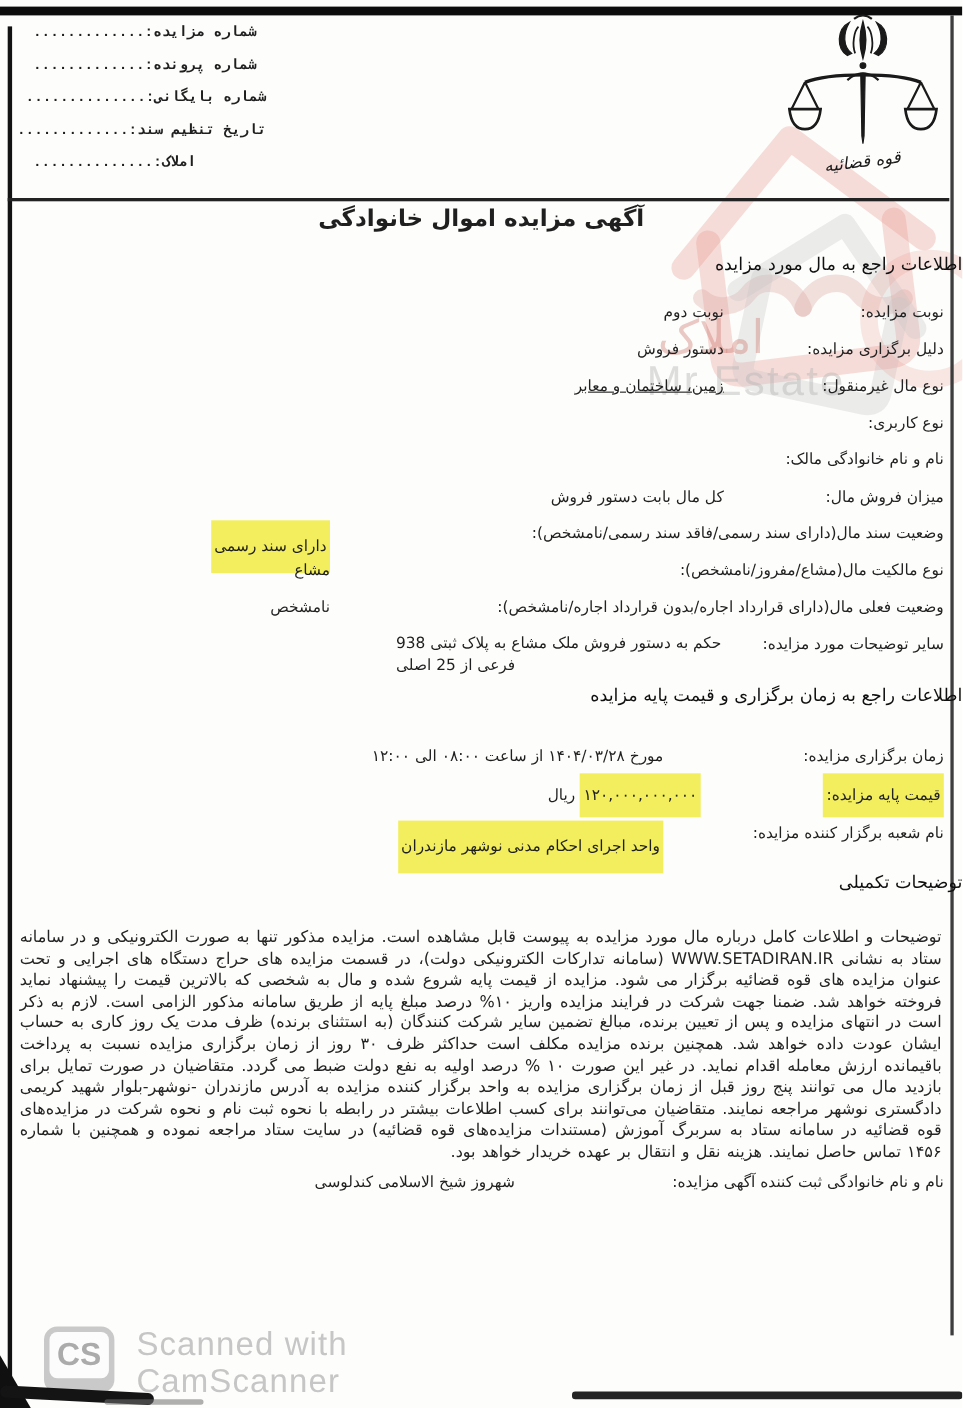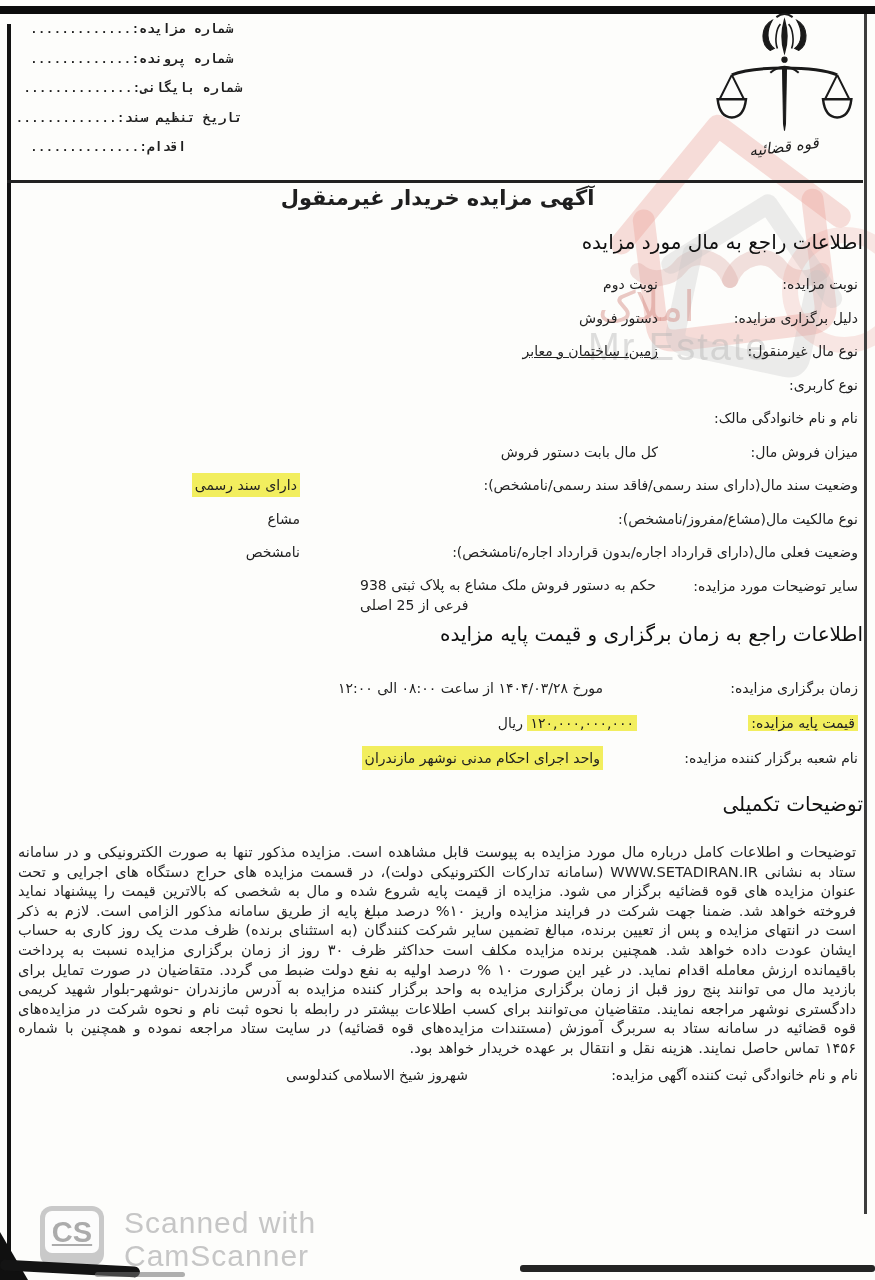"اقدام:.............." div { text: اقدام -> املاک }
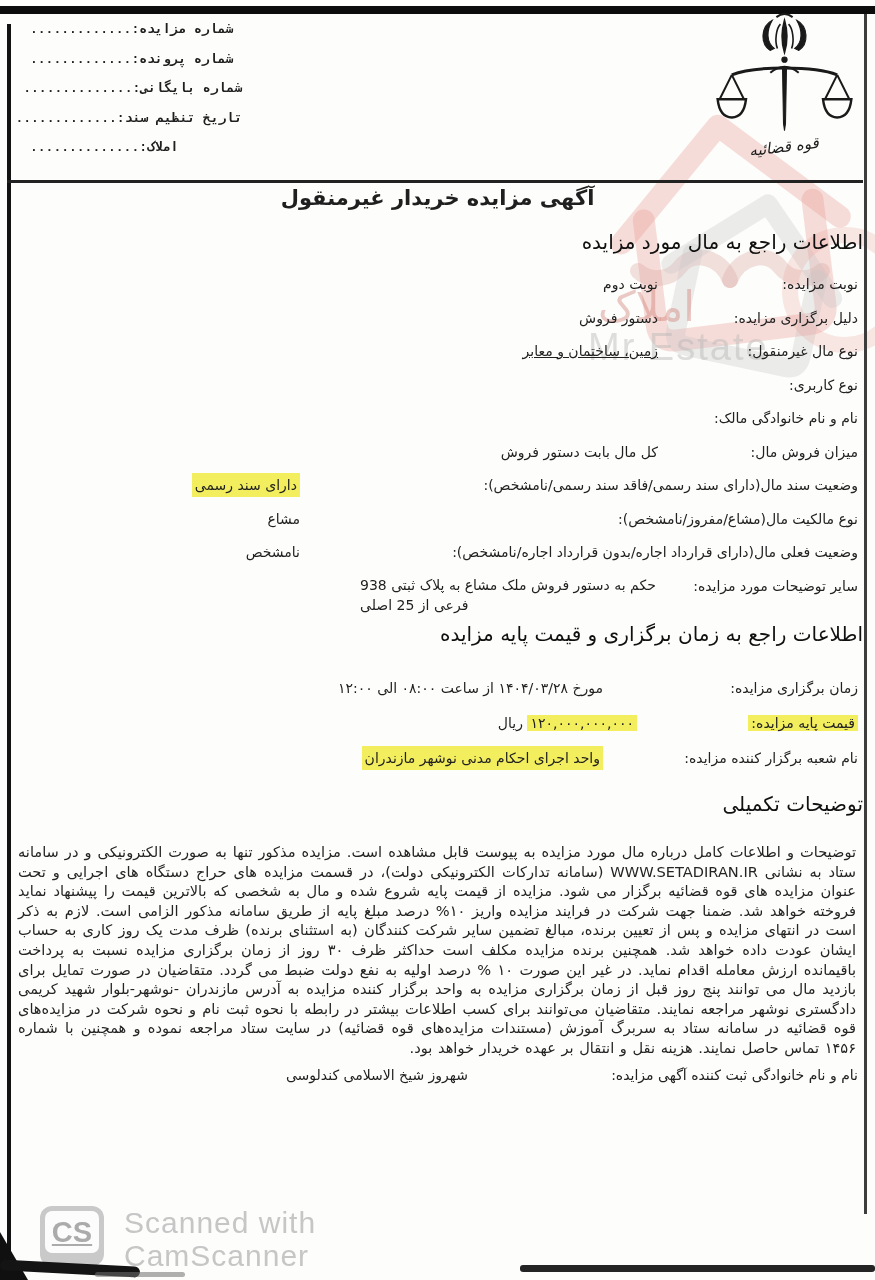"آگهی مزایده خریدار غیرمنقول" div.abs { text: خریدار غیرمنقول -> اموال خانوادگی }
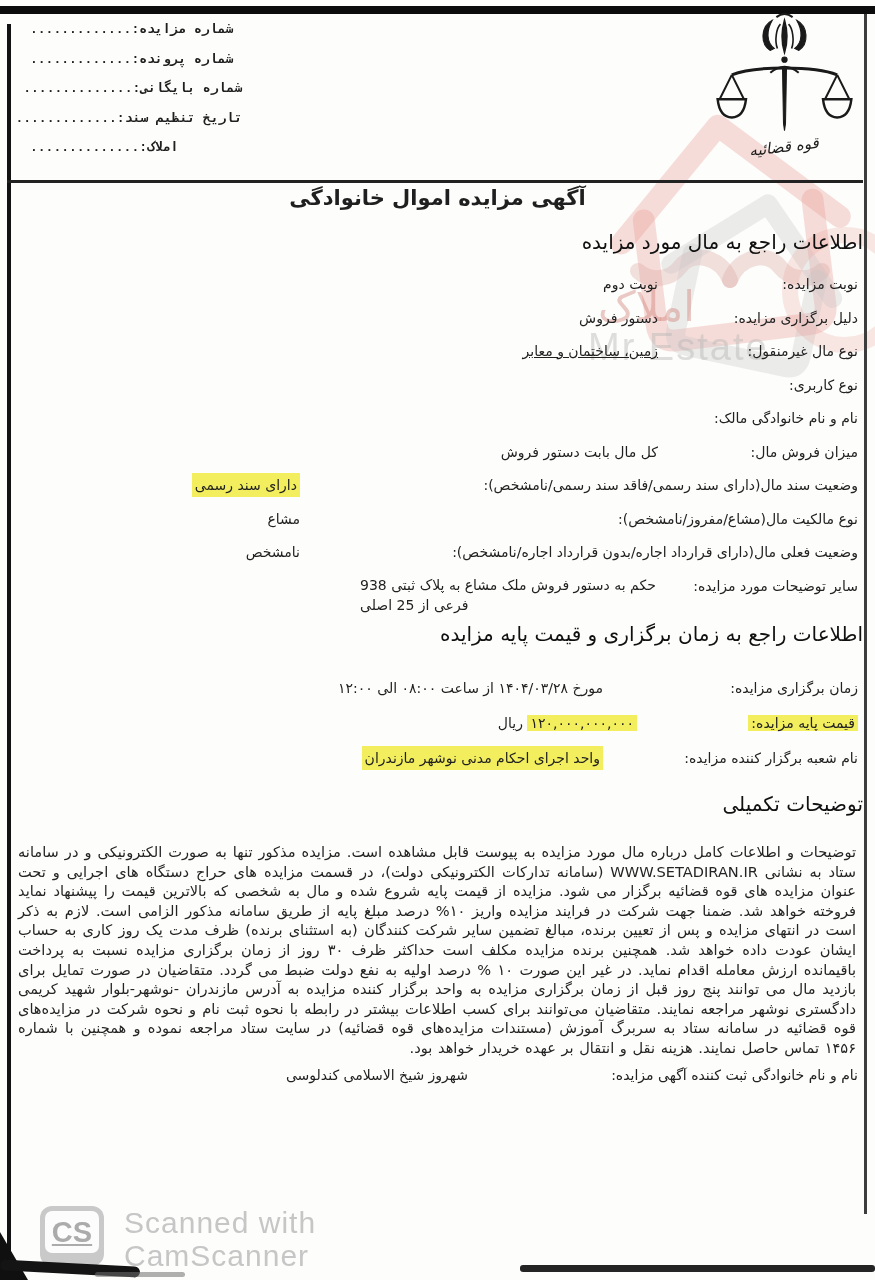"اطلاعات راجع به مال مورد" .h2 { font-size: 20px -> 16px; right: 12px -> 0 }
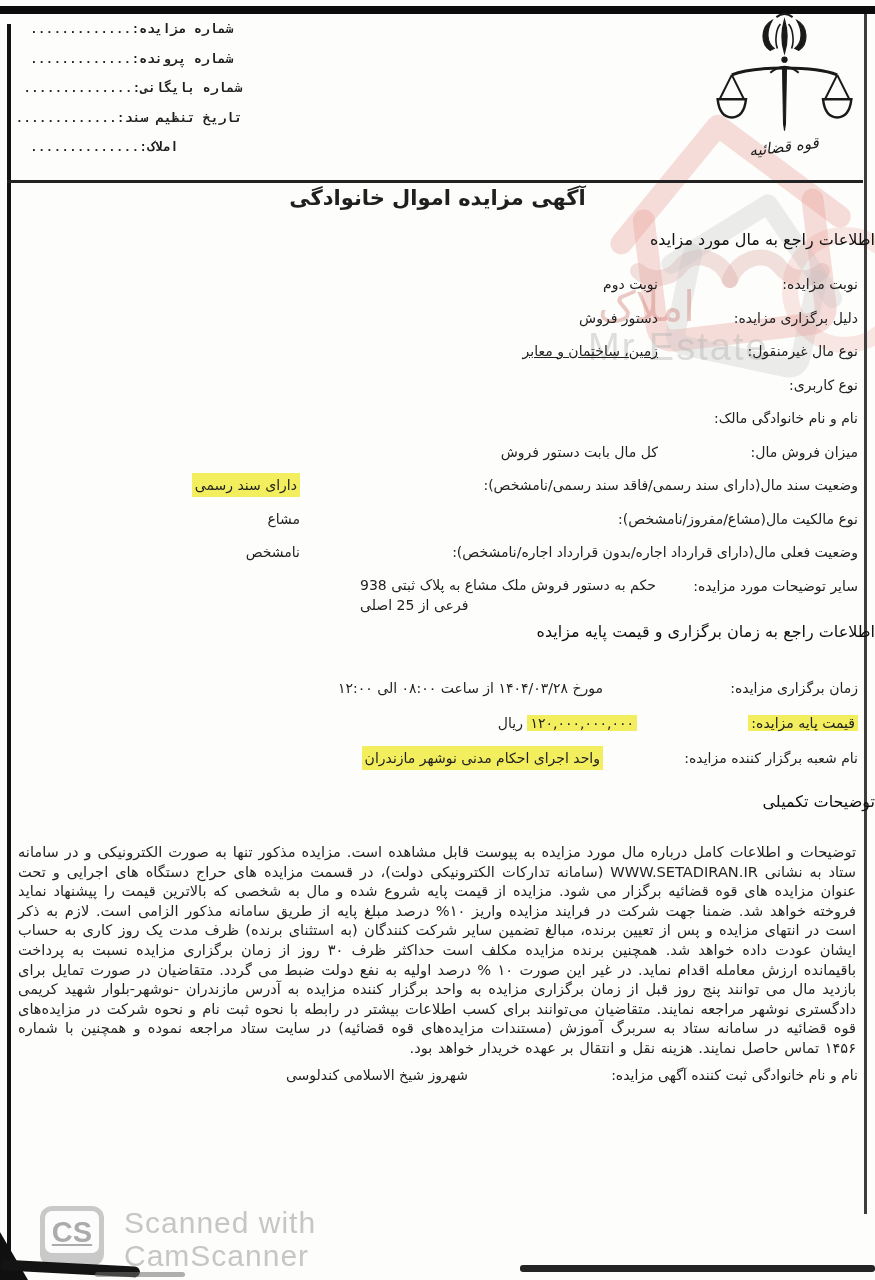"دارای سند رسمی" .hl { padding: 0 3px -> 12px 3px }
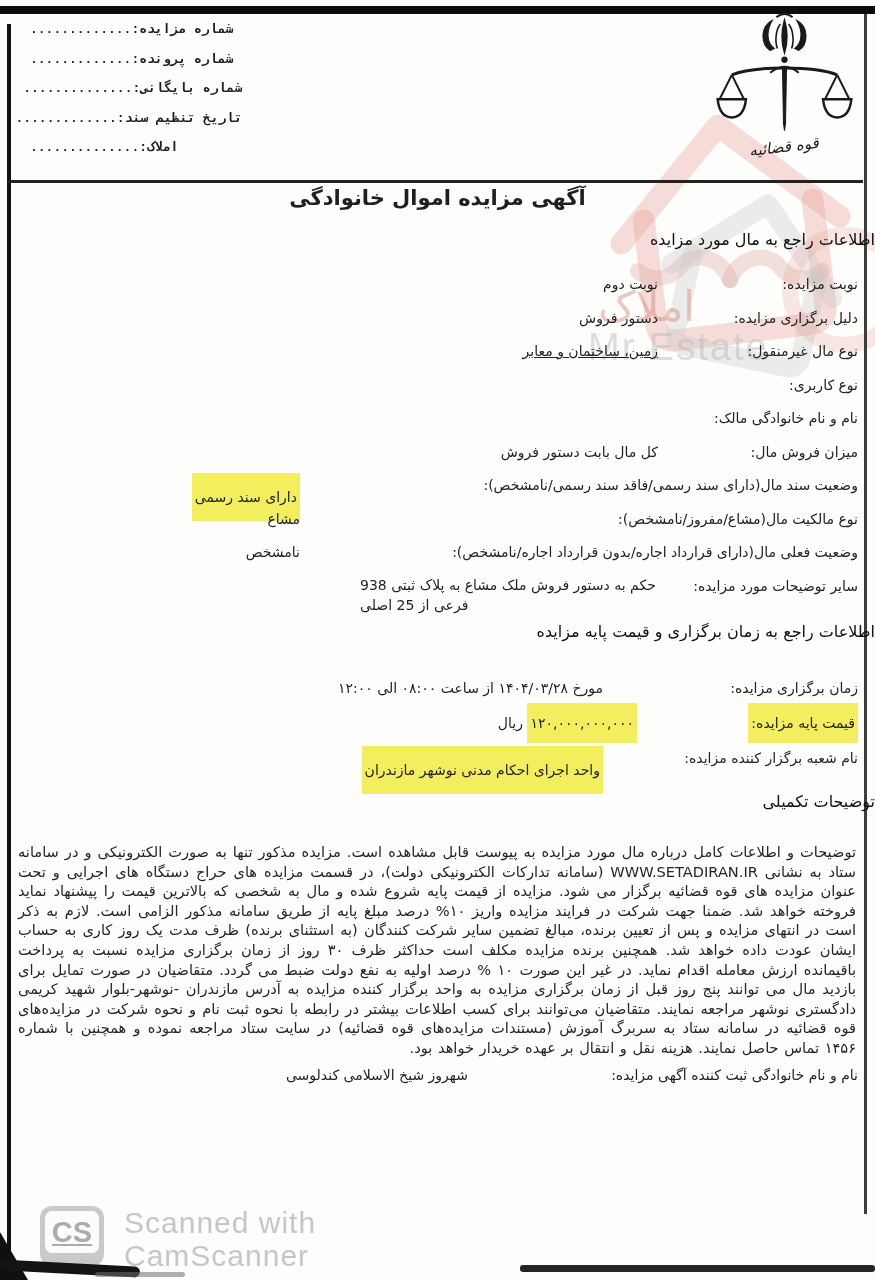"CS" .cs-logo .inner { text-decoration: underline -> none }
